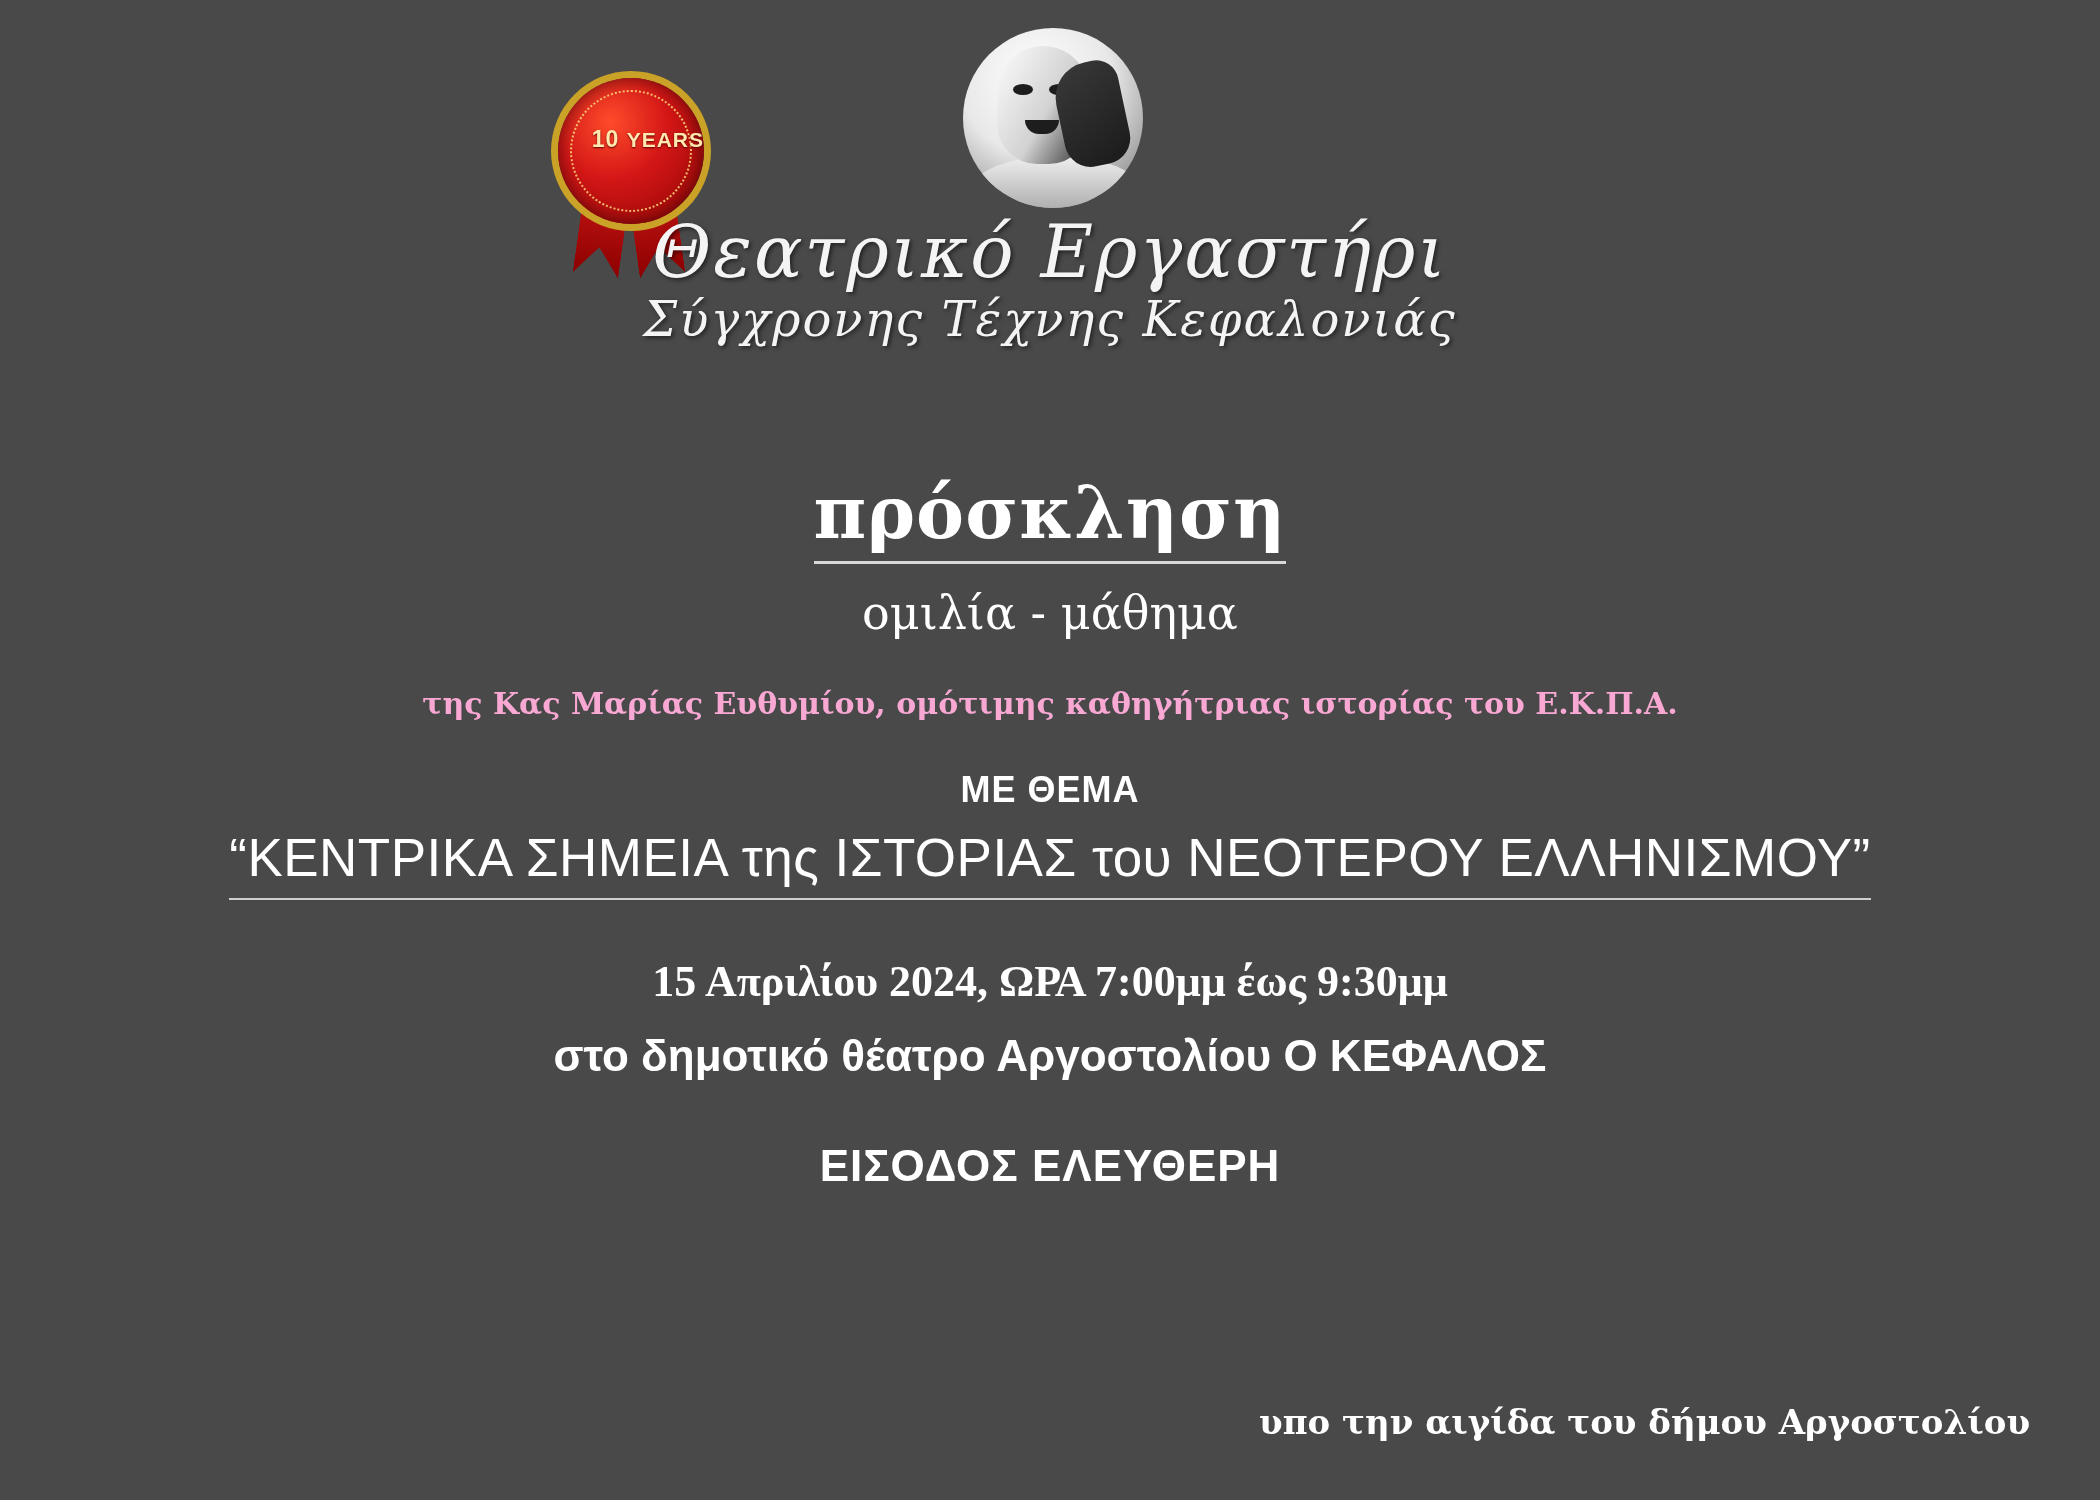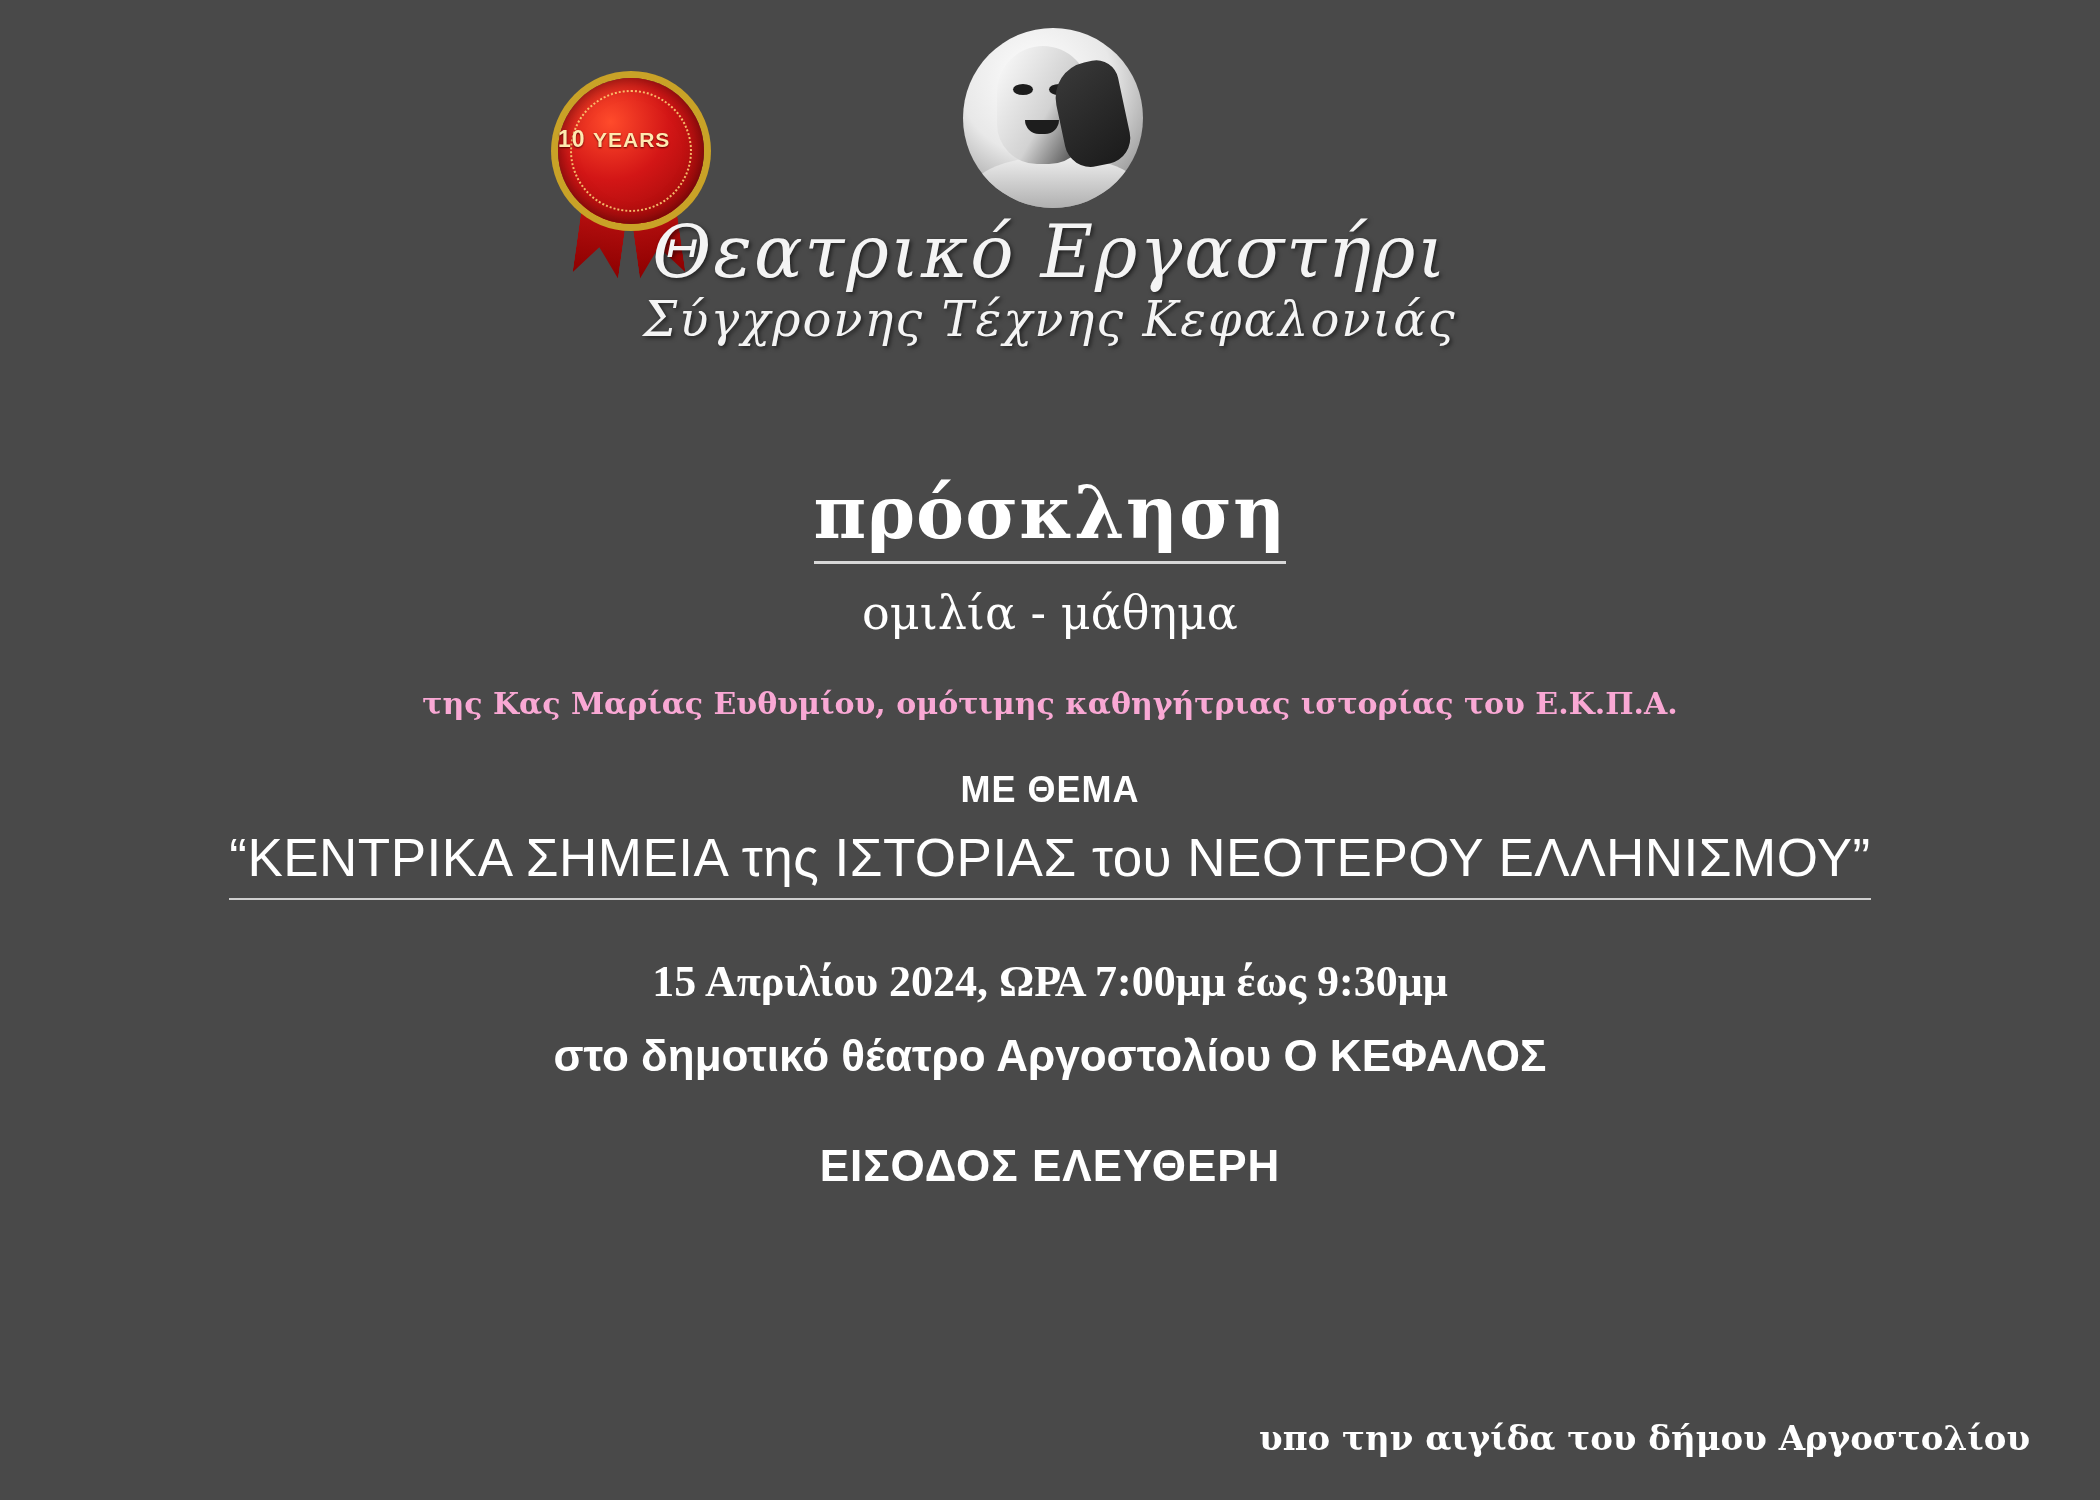"10 YEARS" .badge .badge-text { text-align: left -> right }
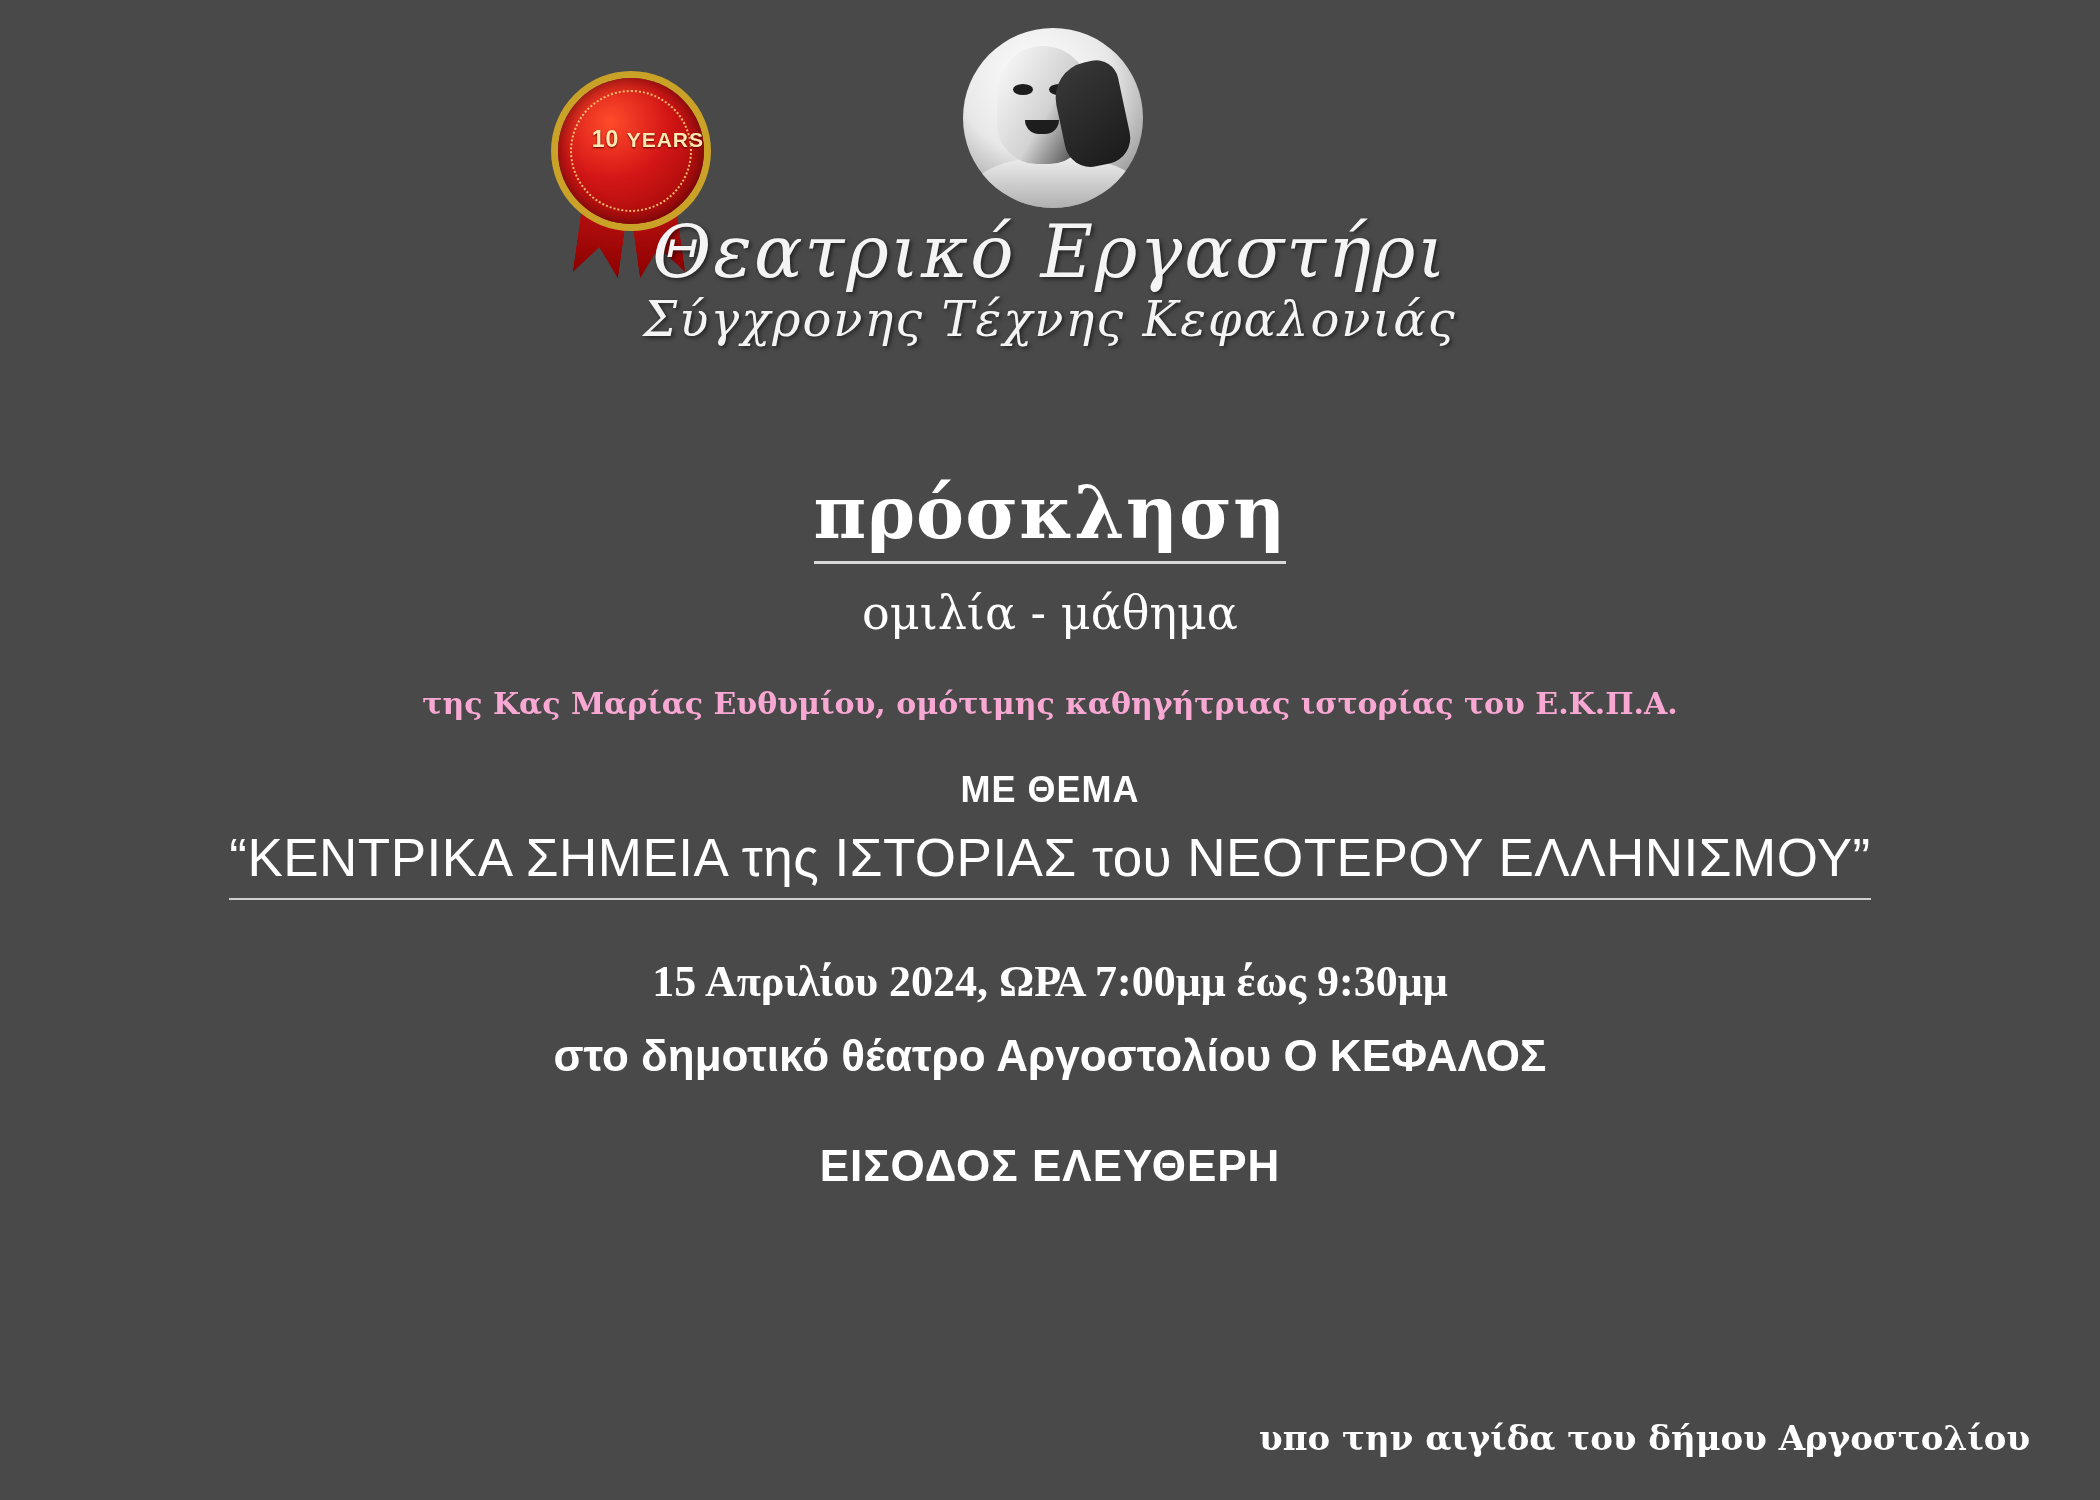"υπο την αιγίδα του δήμου" .auspices { bottom: 42px -> 58px }
